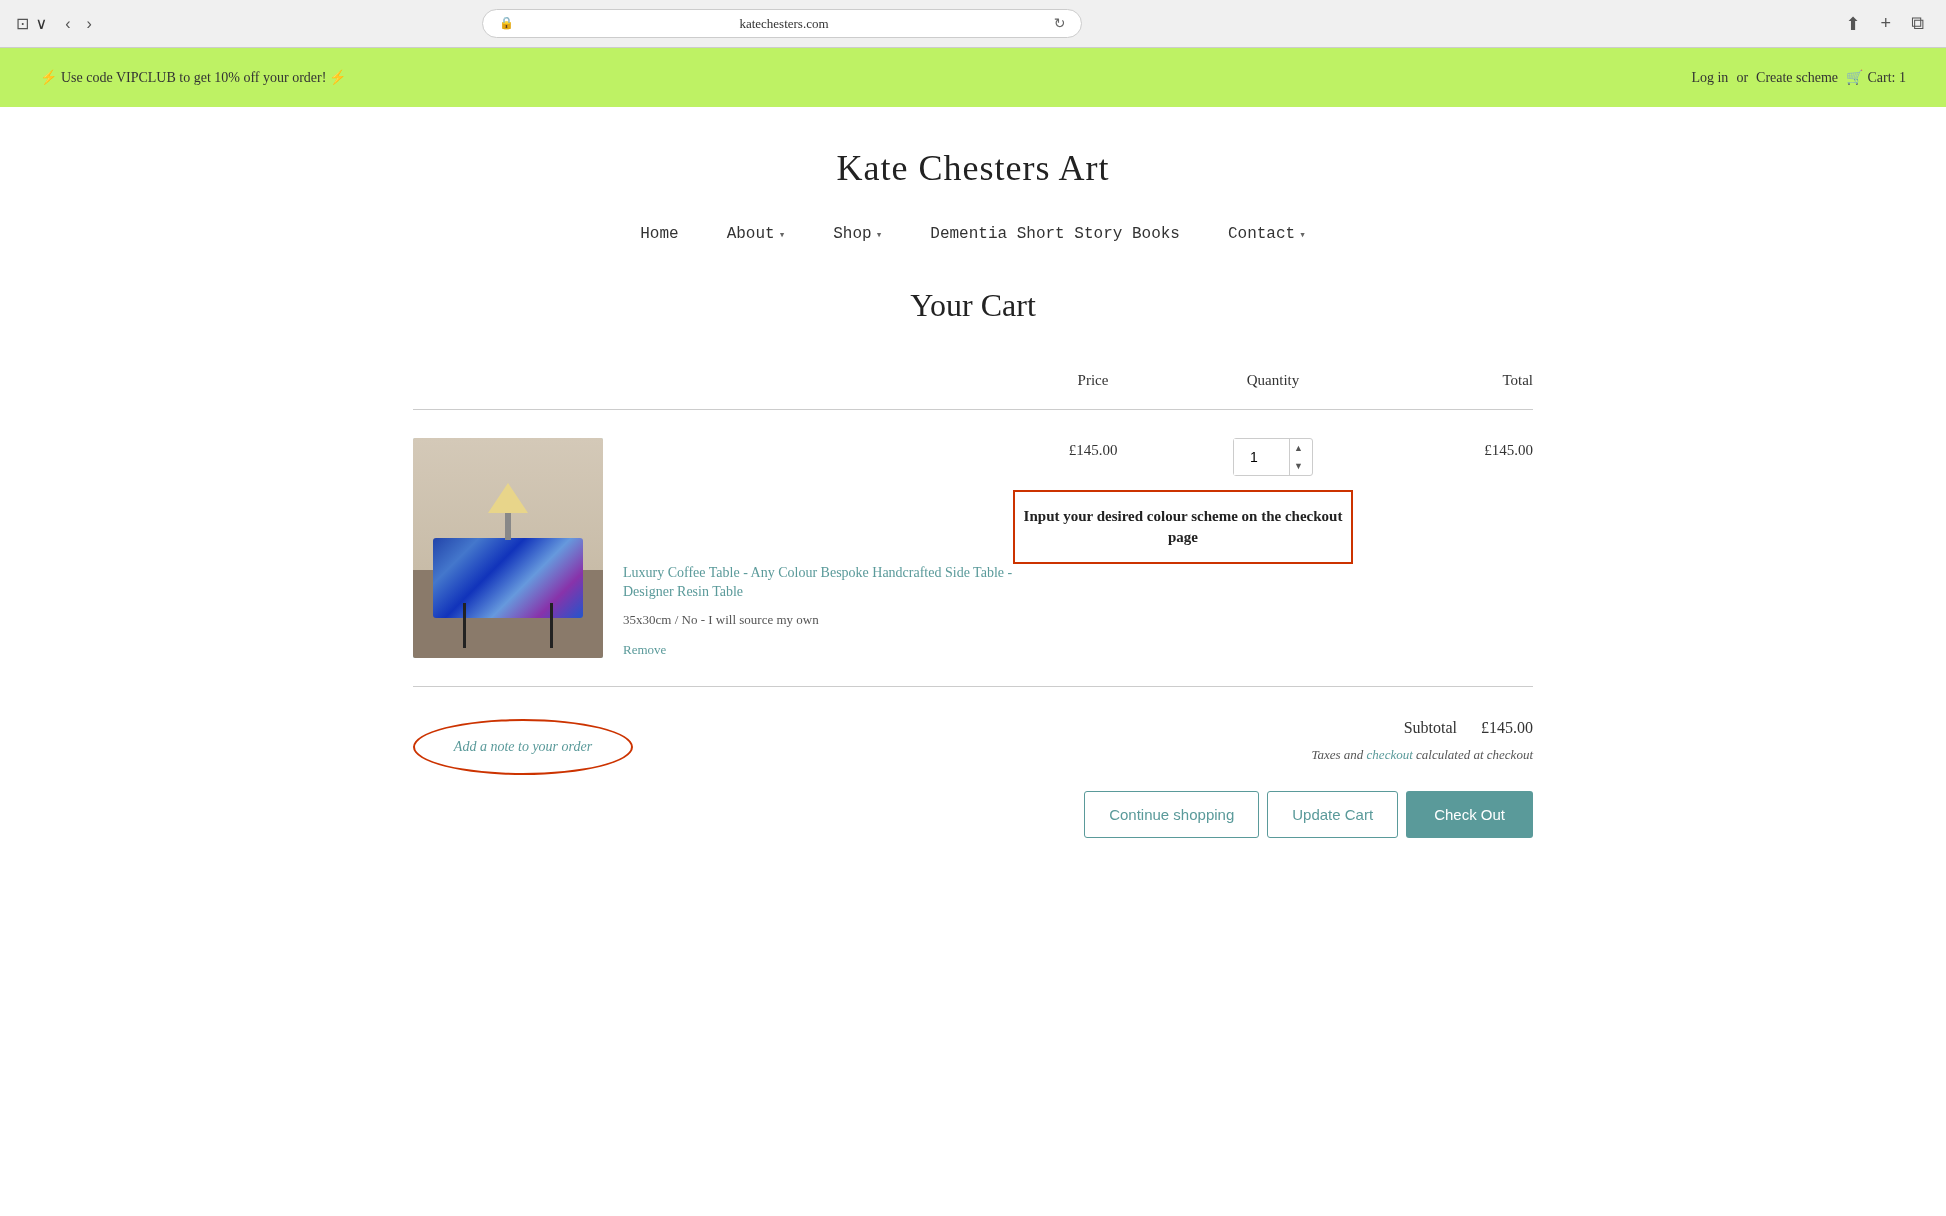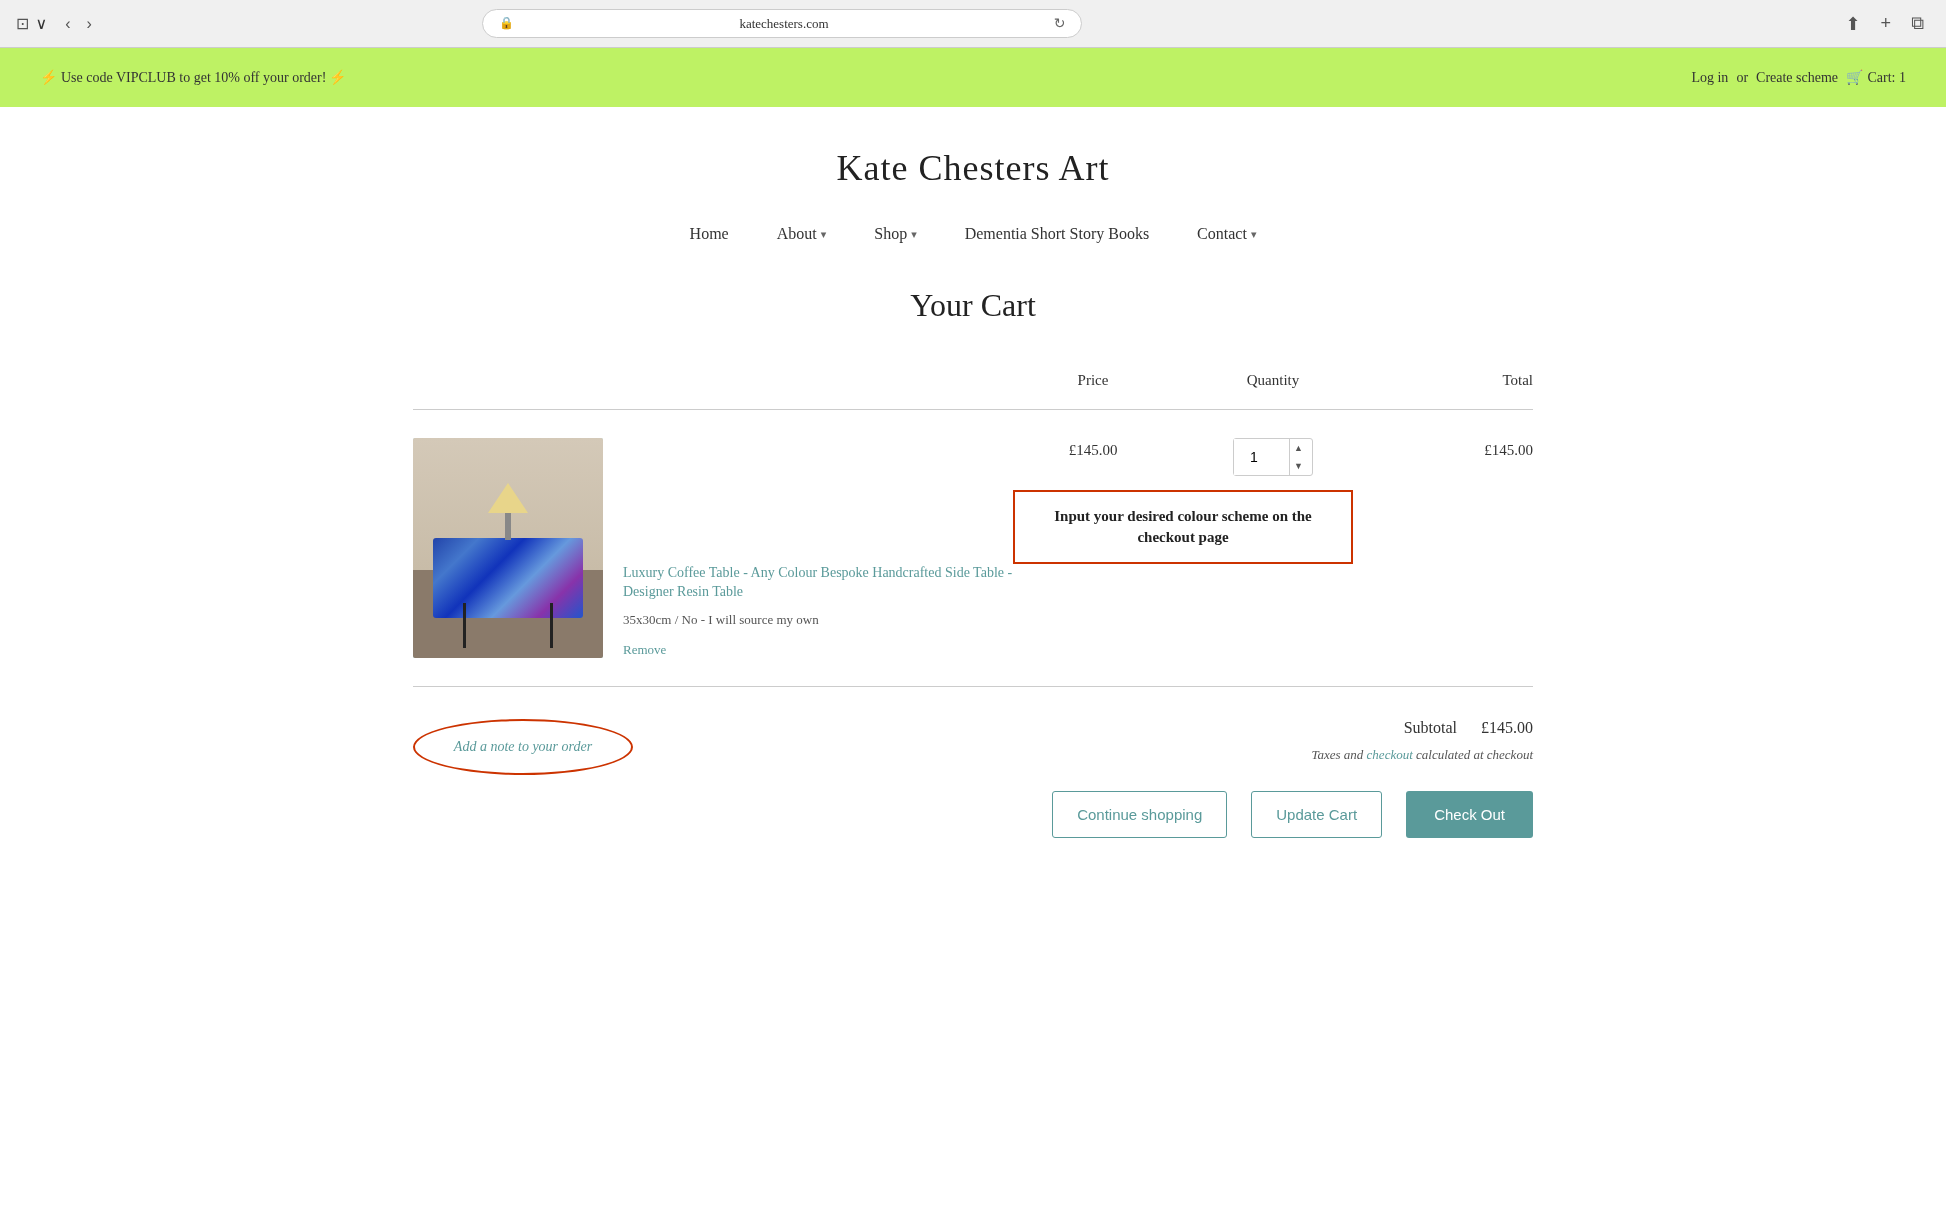"Home" .main-nav { font-family: none -> Liberation Mono, monospace }
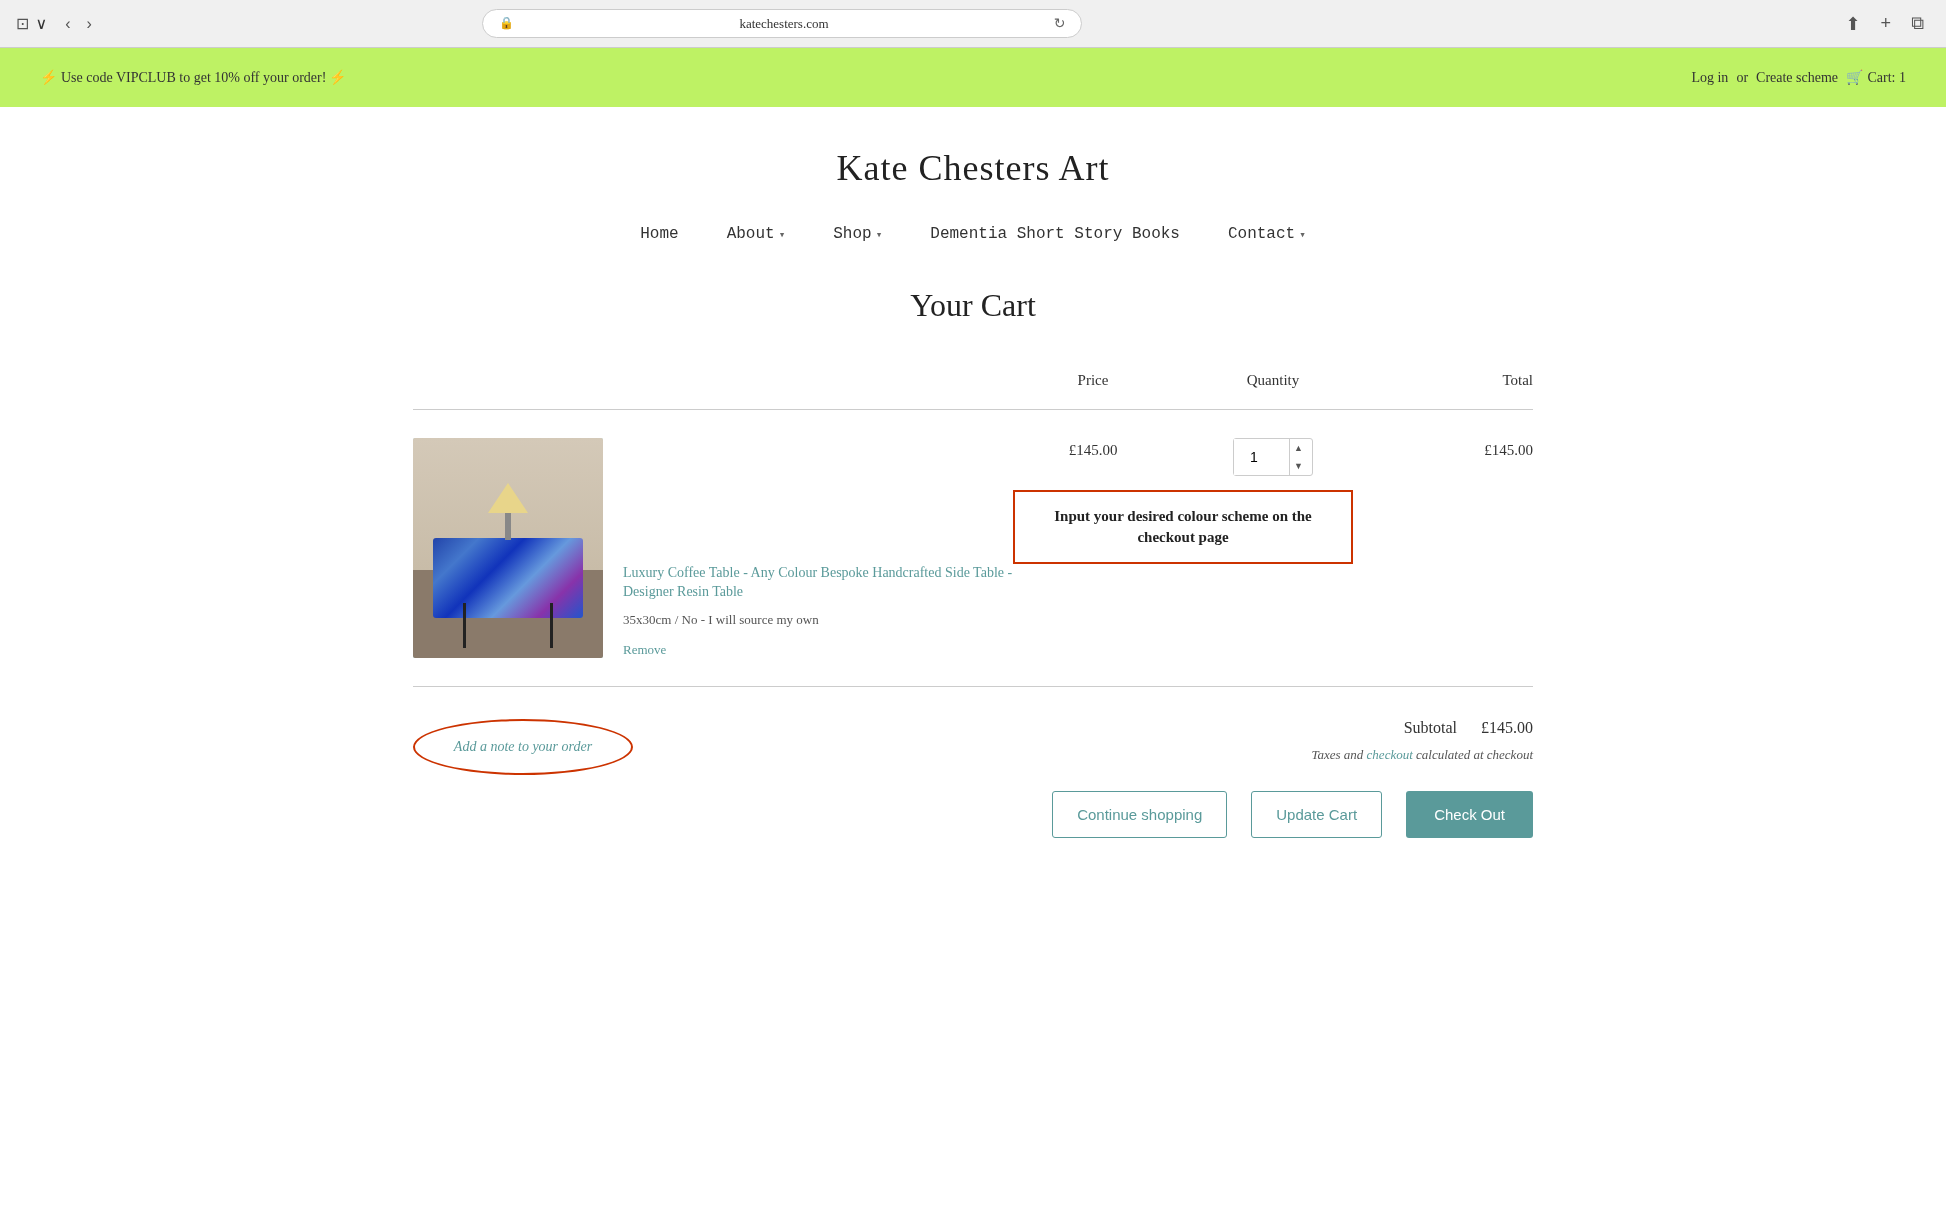"Input your desired colour scheme" .tooltip-box { padding: 14px 36px -> 14px 5px }
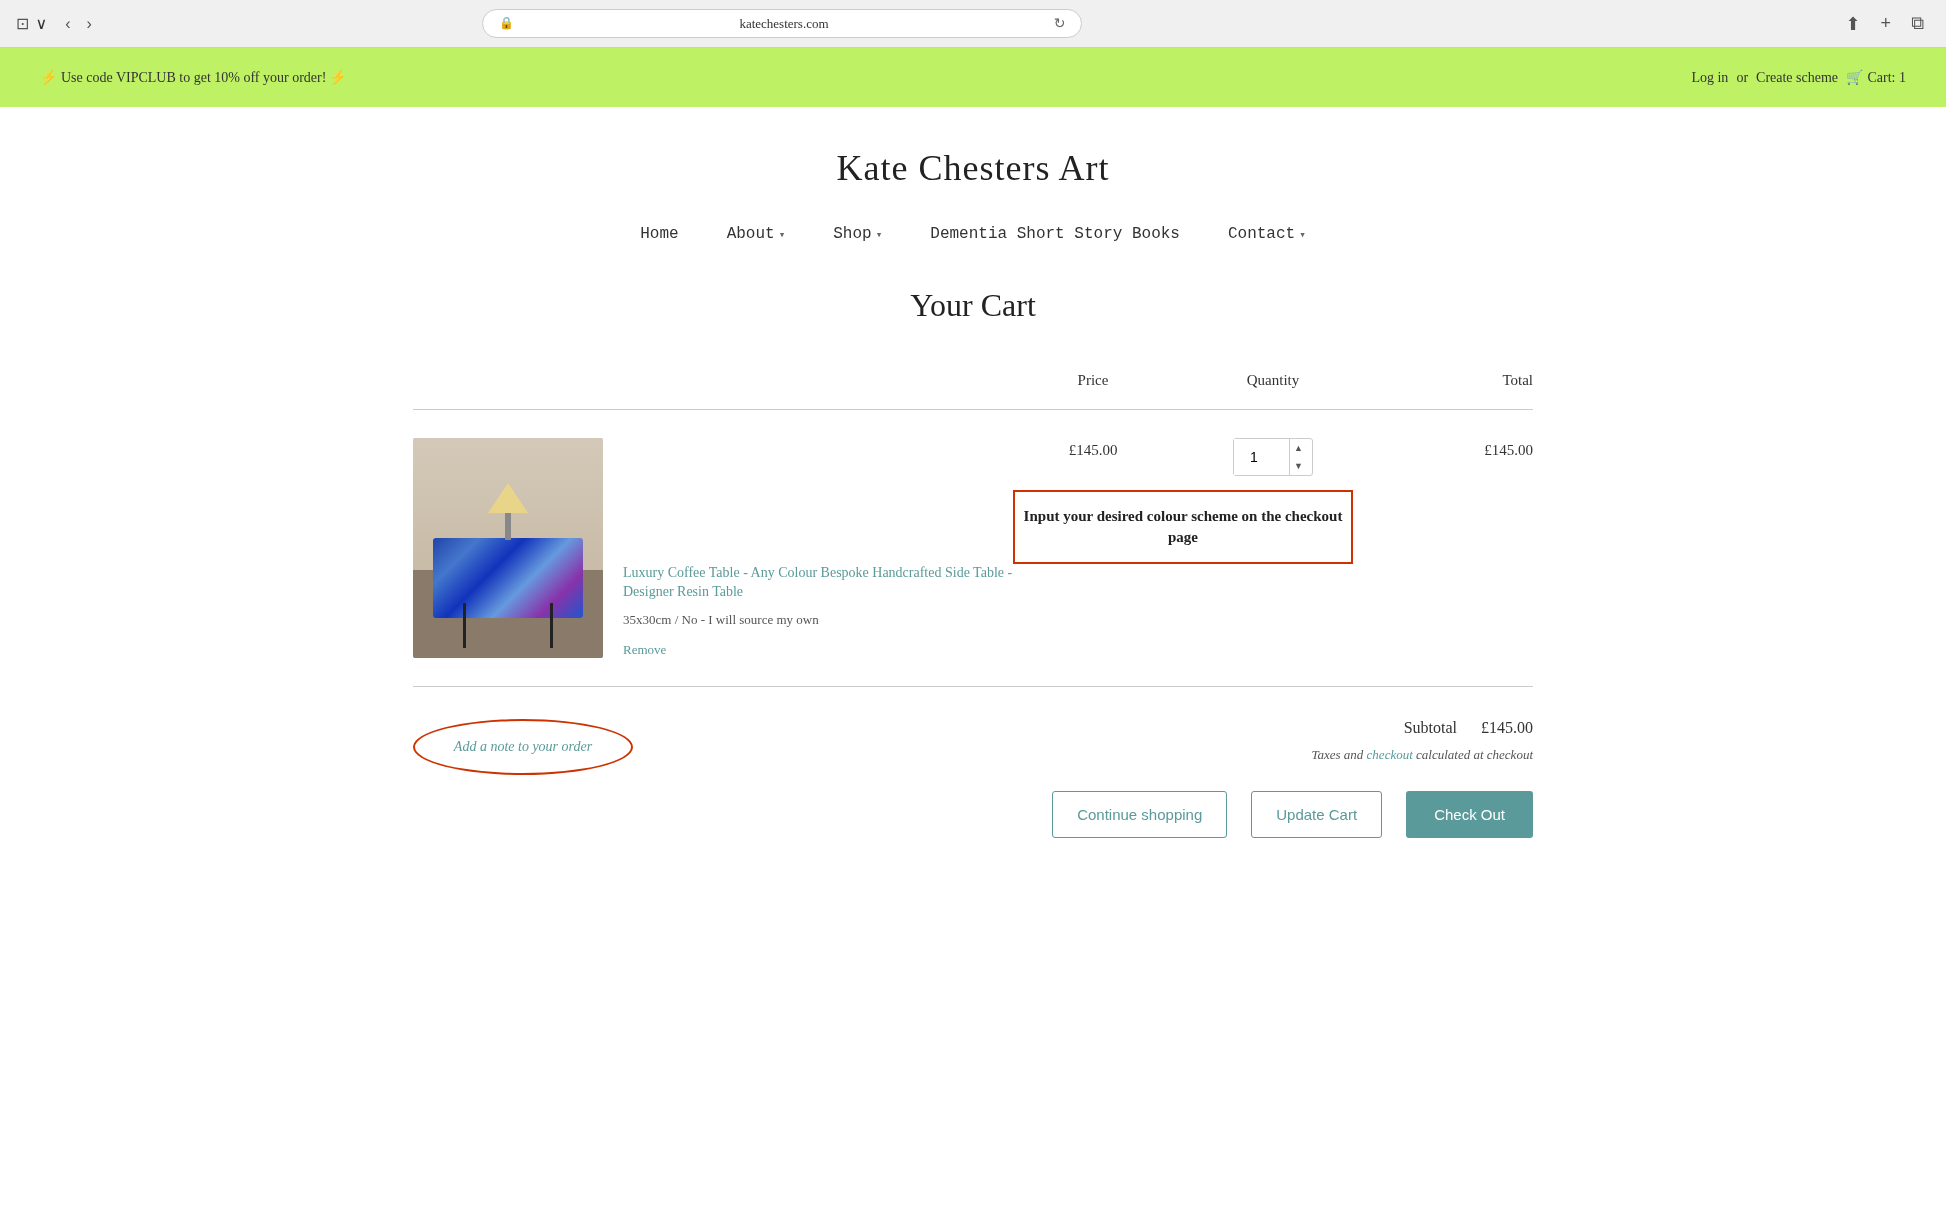"Continue shopping" .cart-actions { gap: 24px -> 8px }
